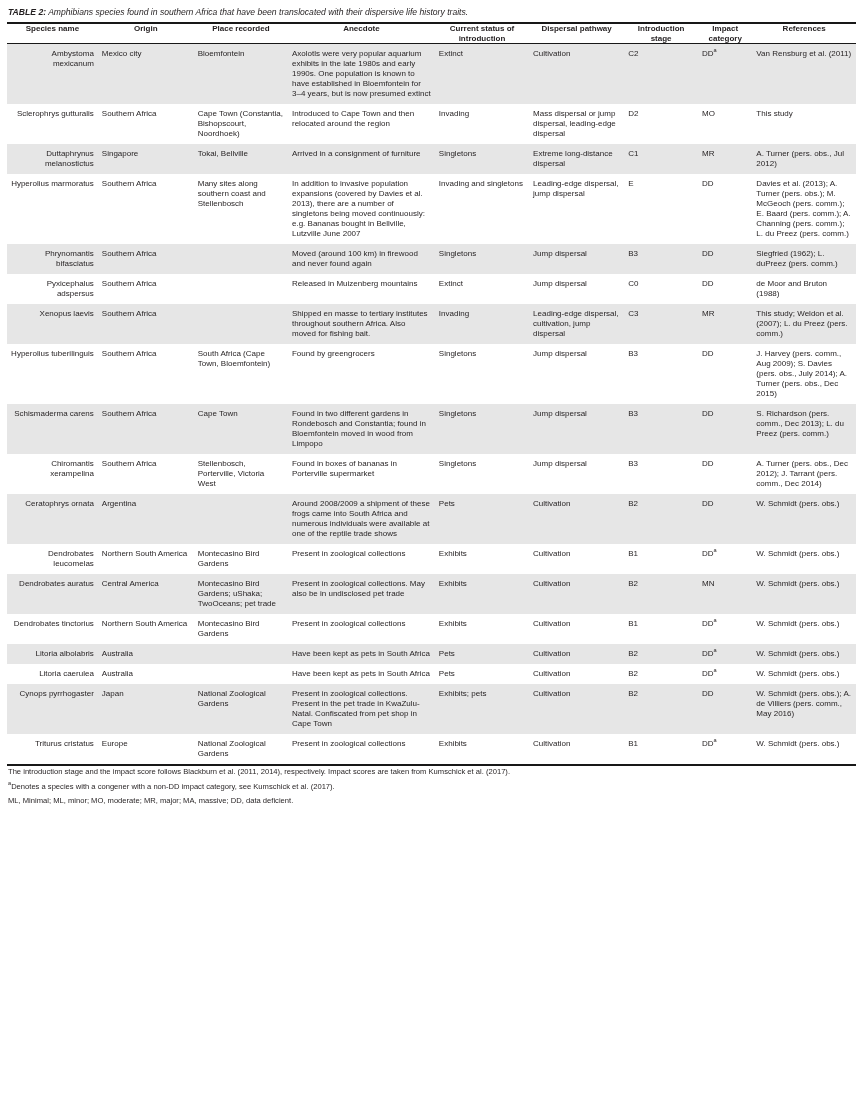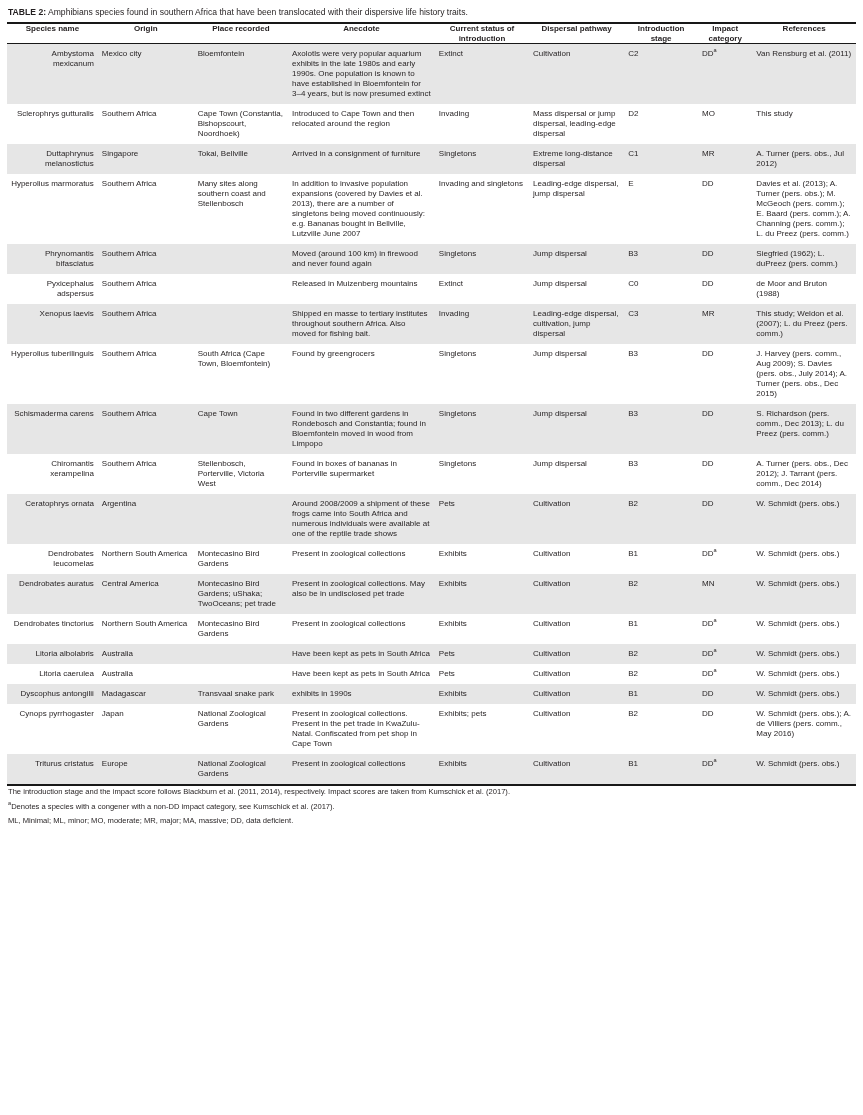"TABLE 2: Amphibians species found" .title { font-style: none -> italic }
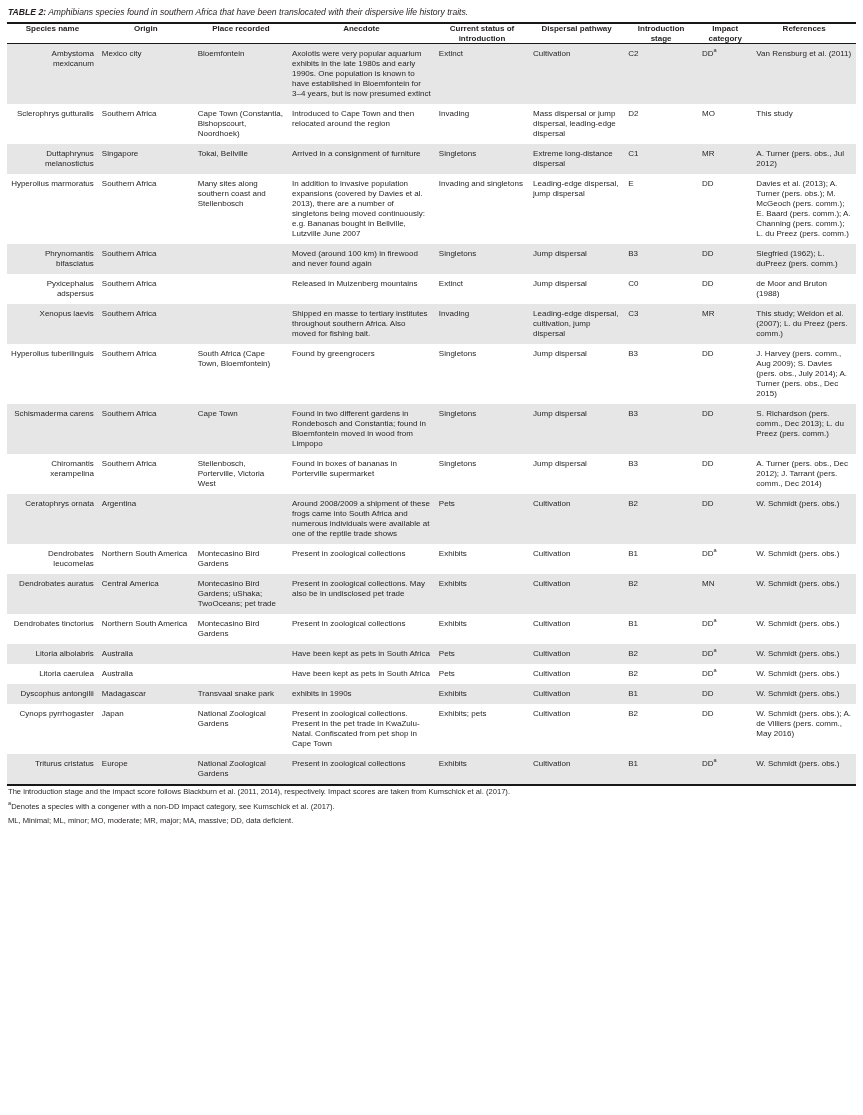"Dyscophus antongilii" tr { html: <tr> <td>Dyscophus antongilii</td> <td>Madagascar</td> <td>Transvaal snake park</td> <td>exhibits in 1990s</td> <td>Exhibits</td> <td>Cultivation</td> <td>B1</td> <td><span>DD</span><sup></sup></td> <td>W. Schmidt (pers. obs.)</td> </tr> -> none }
